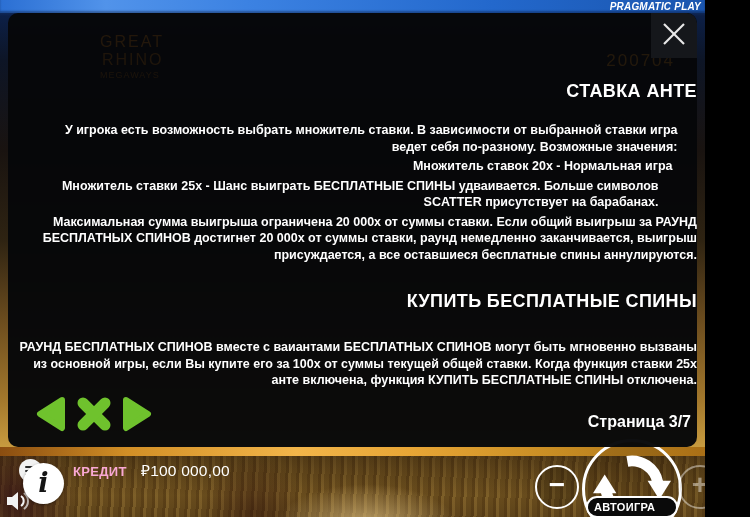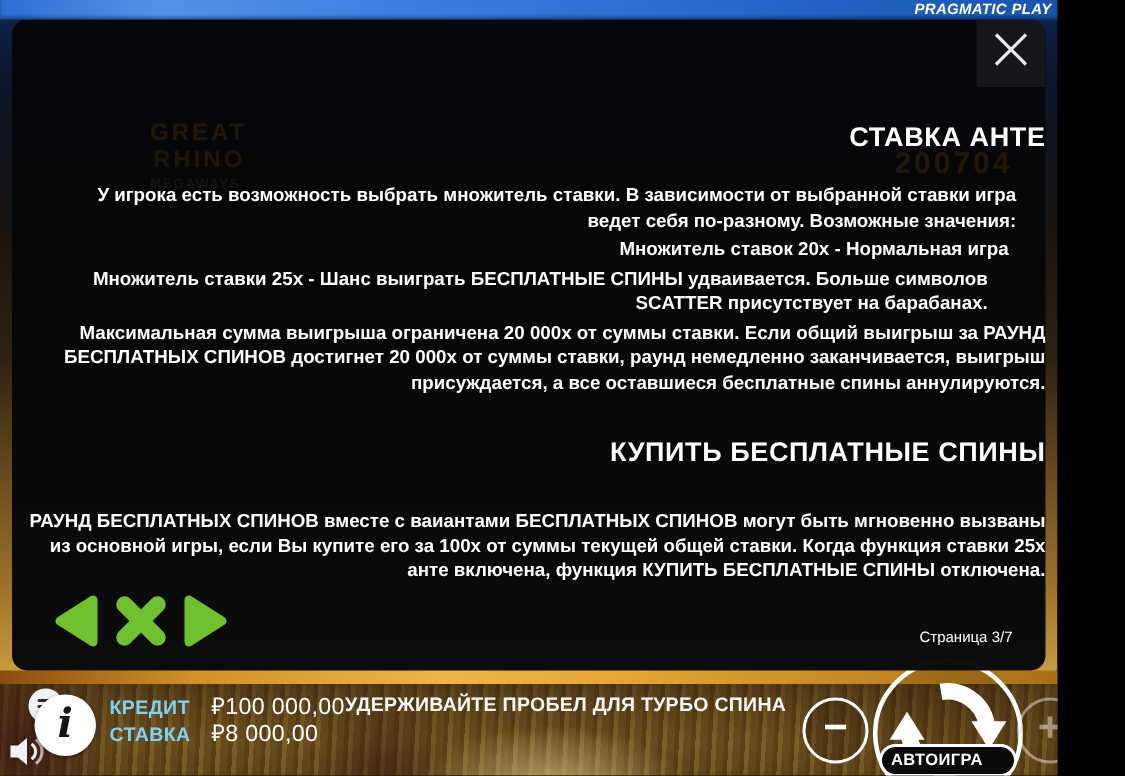"GREAT" .hint { font-weight: 700 -> 400; margin-top: 47px -> none }
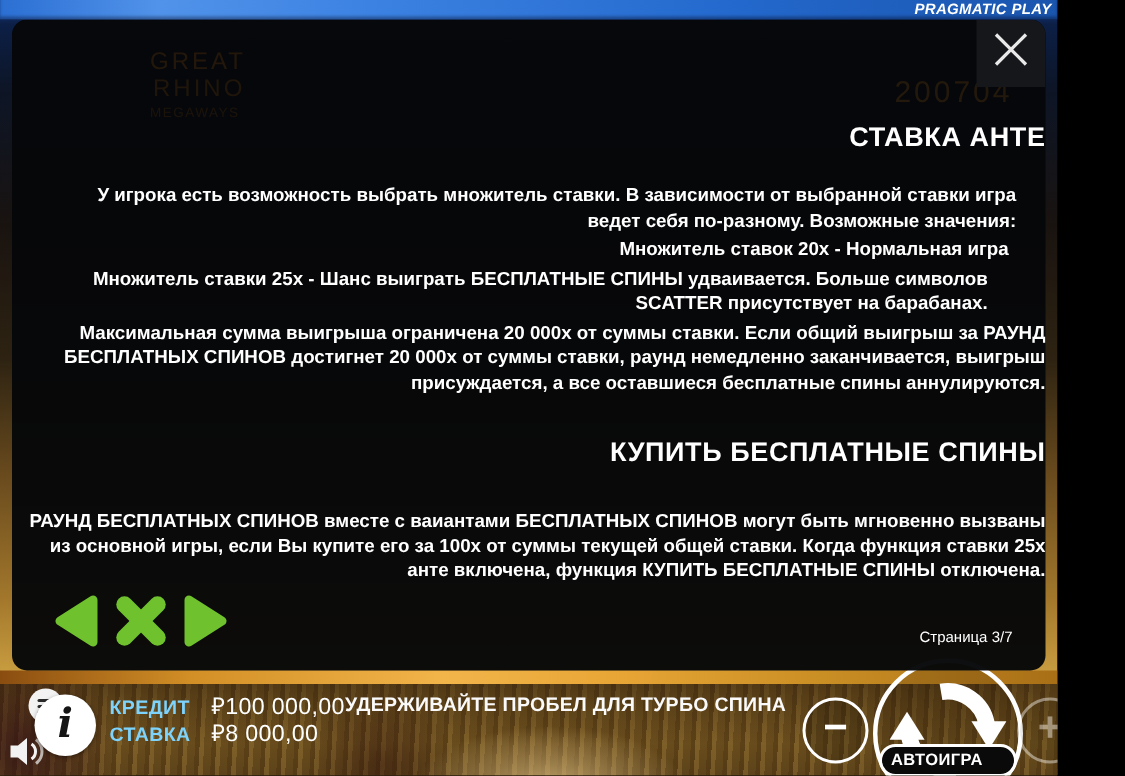"200704" .hint-counter { font-size: 20px -> 17px }
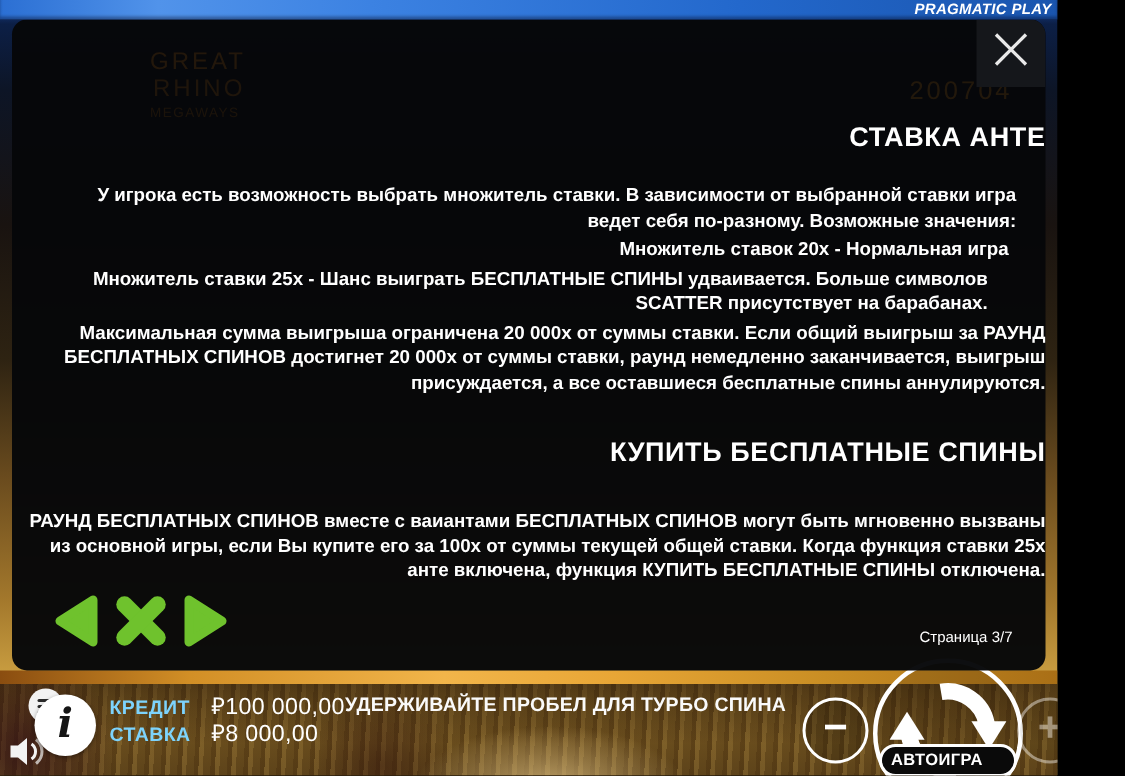"Страница 3/7" .pagination { font-size: 10px -> 16px; font-weight: 400 -> 700; right: 22px -> 6px }
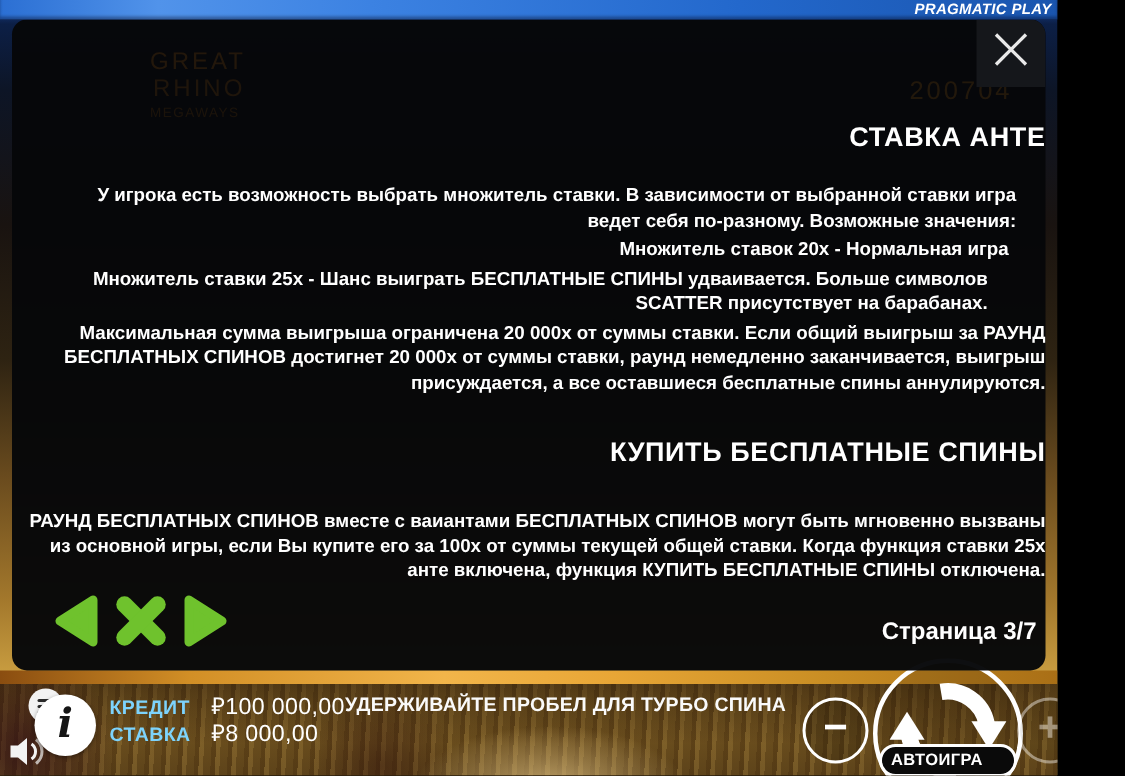"КРЕДИТ" .bal-label { color: #7dd3fc -> #f9a8d4 }
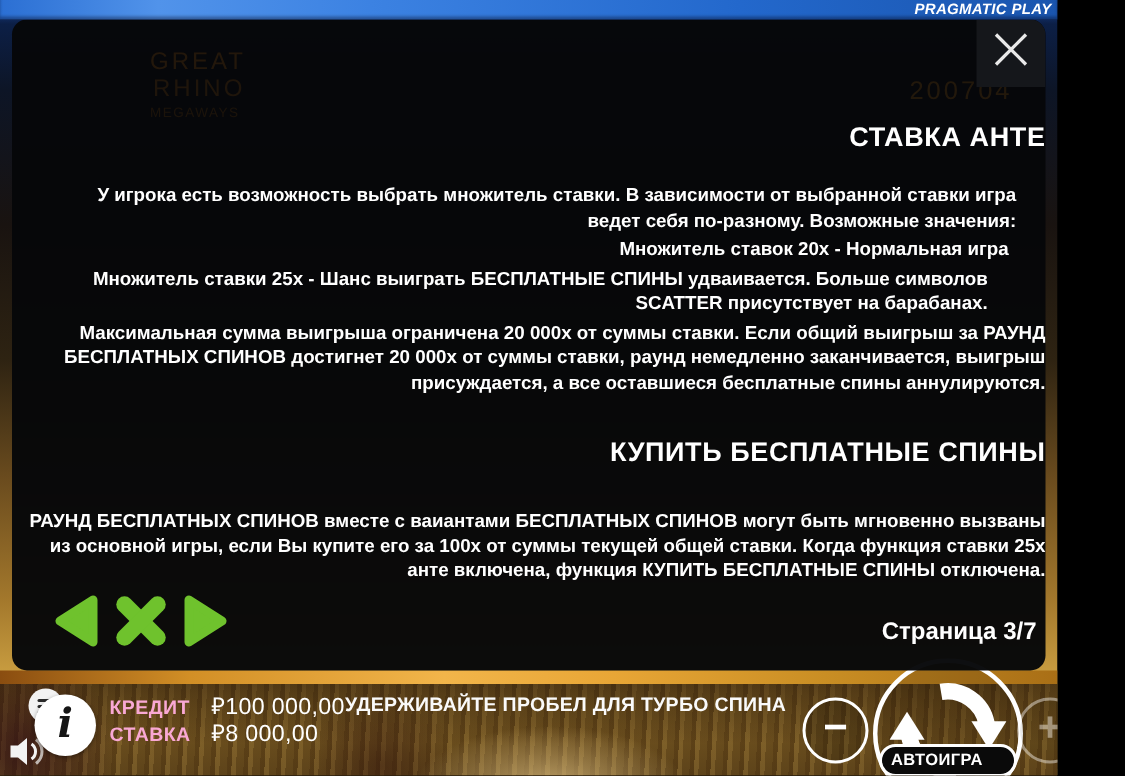"УДЕРЖИВАЙТЕ ПРОБЕЛ ДЛЯ ТУРБО СПИНА" span.turbo-hint { html: <span>УДЕРЖИВАЙТЕ ПРОБЕЛ ДЛЯ ТУРБО СПИНА</span> -> none }
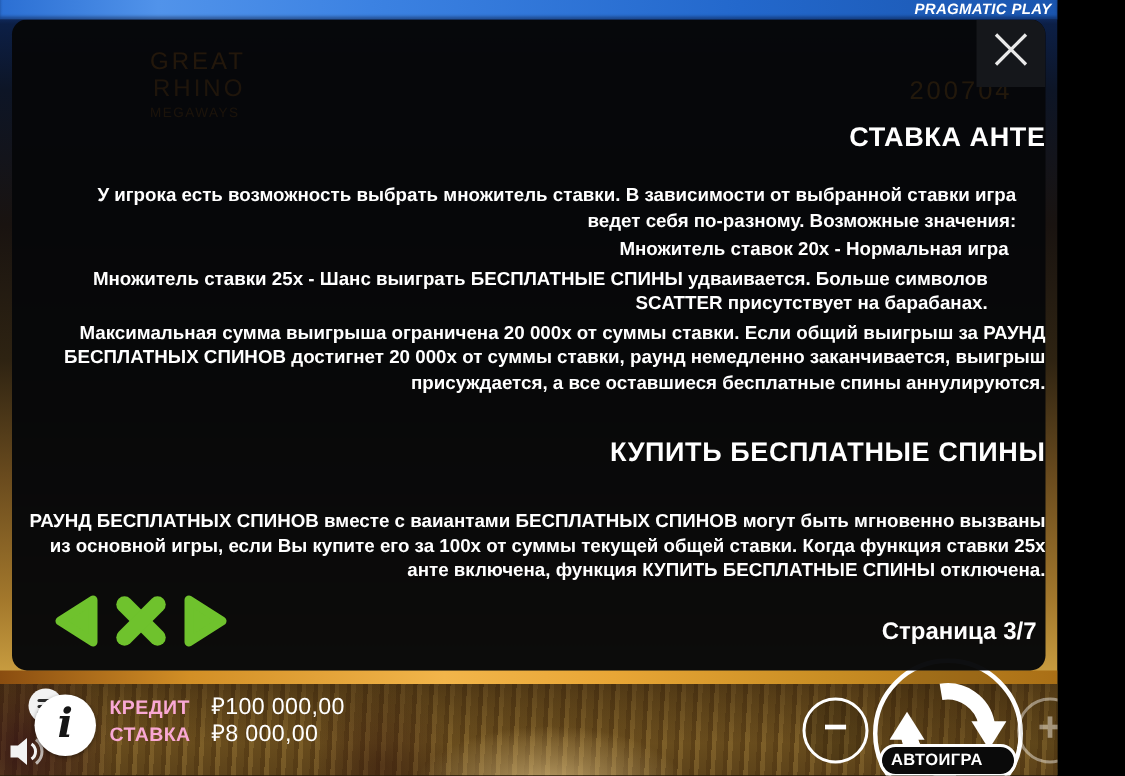"СТАВКА" div.bal-row { html: <div> <span>СТАВКА</span> <span>₽8 000,00</span> </div> -> none }
